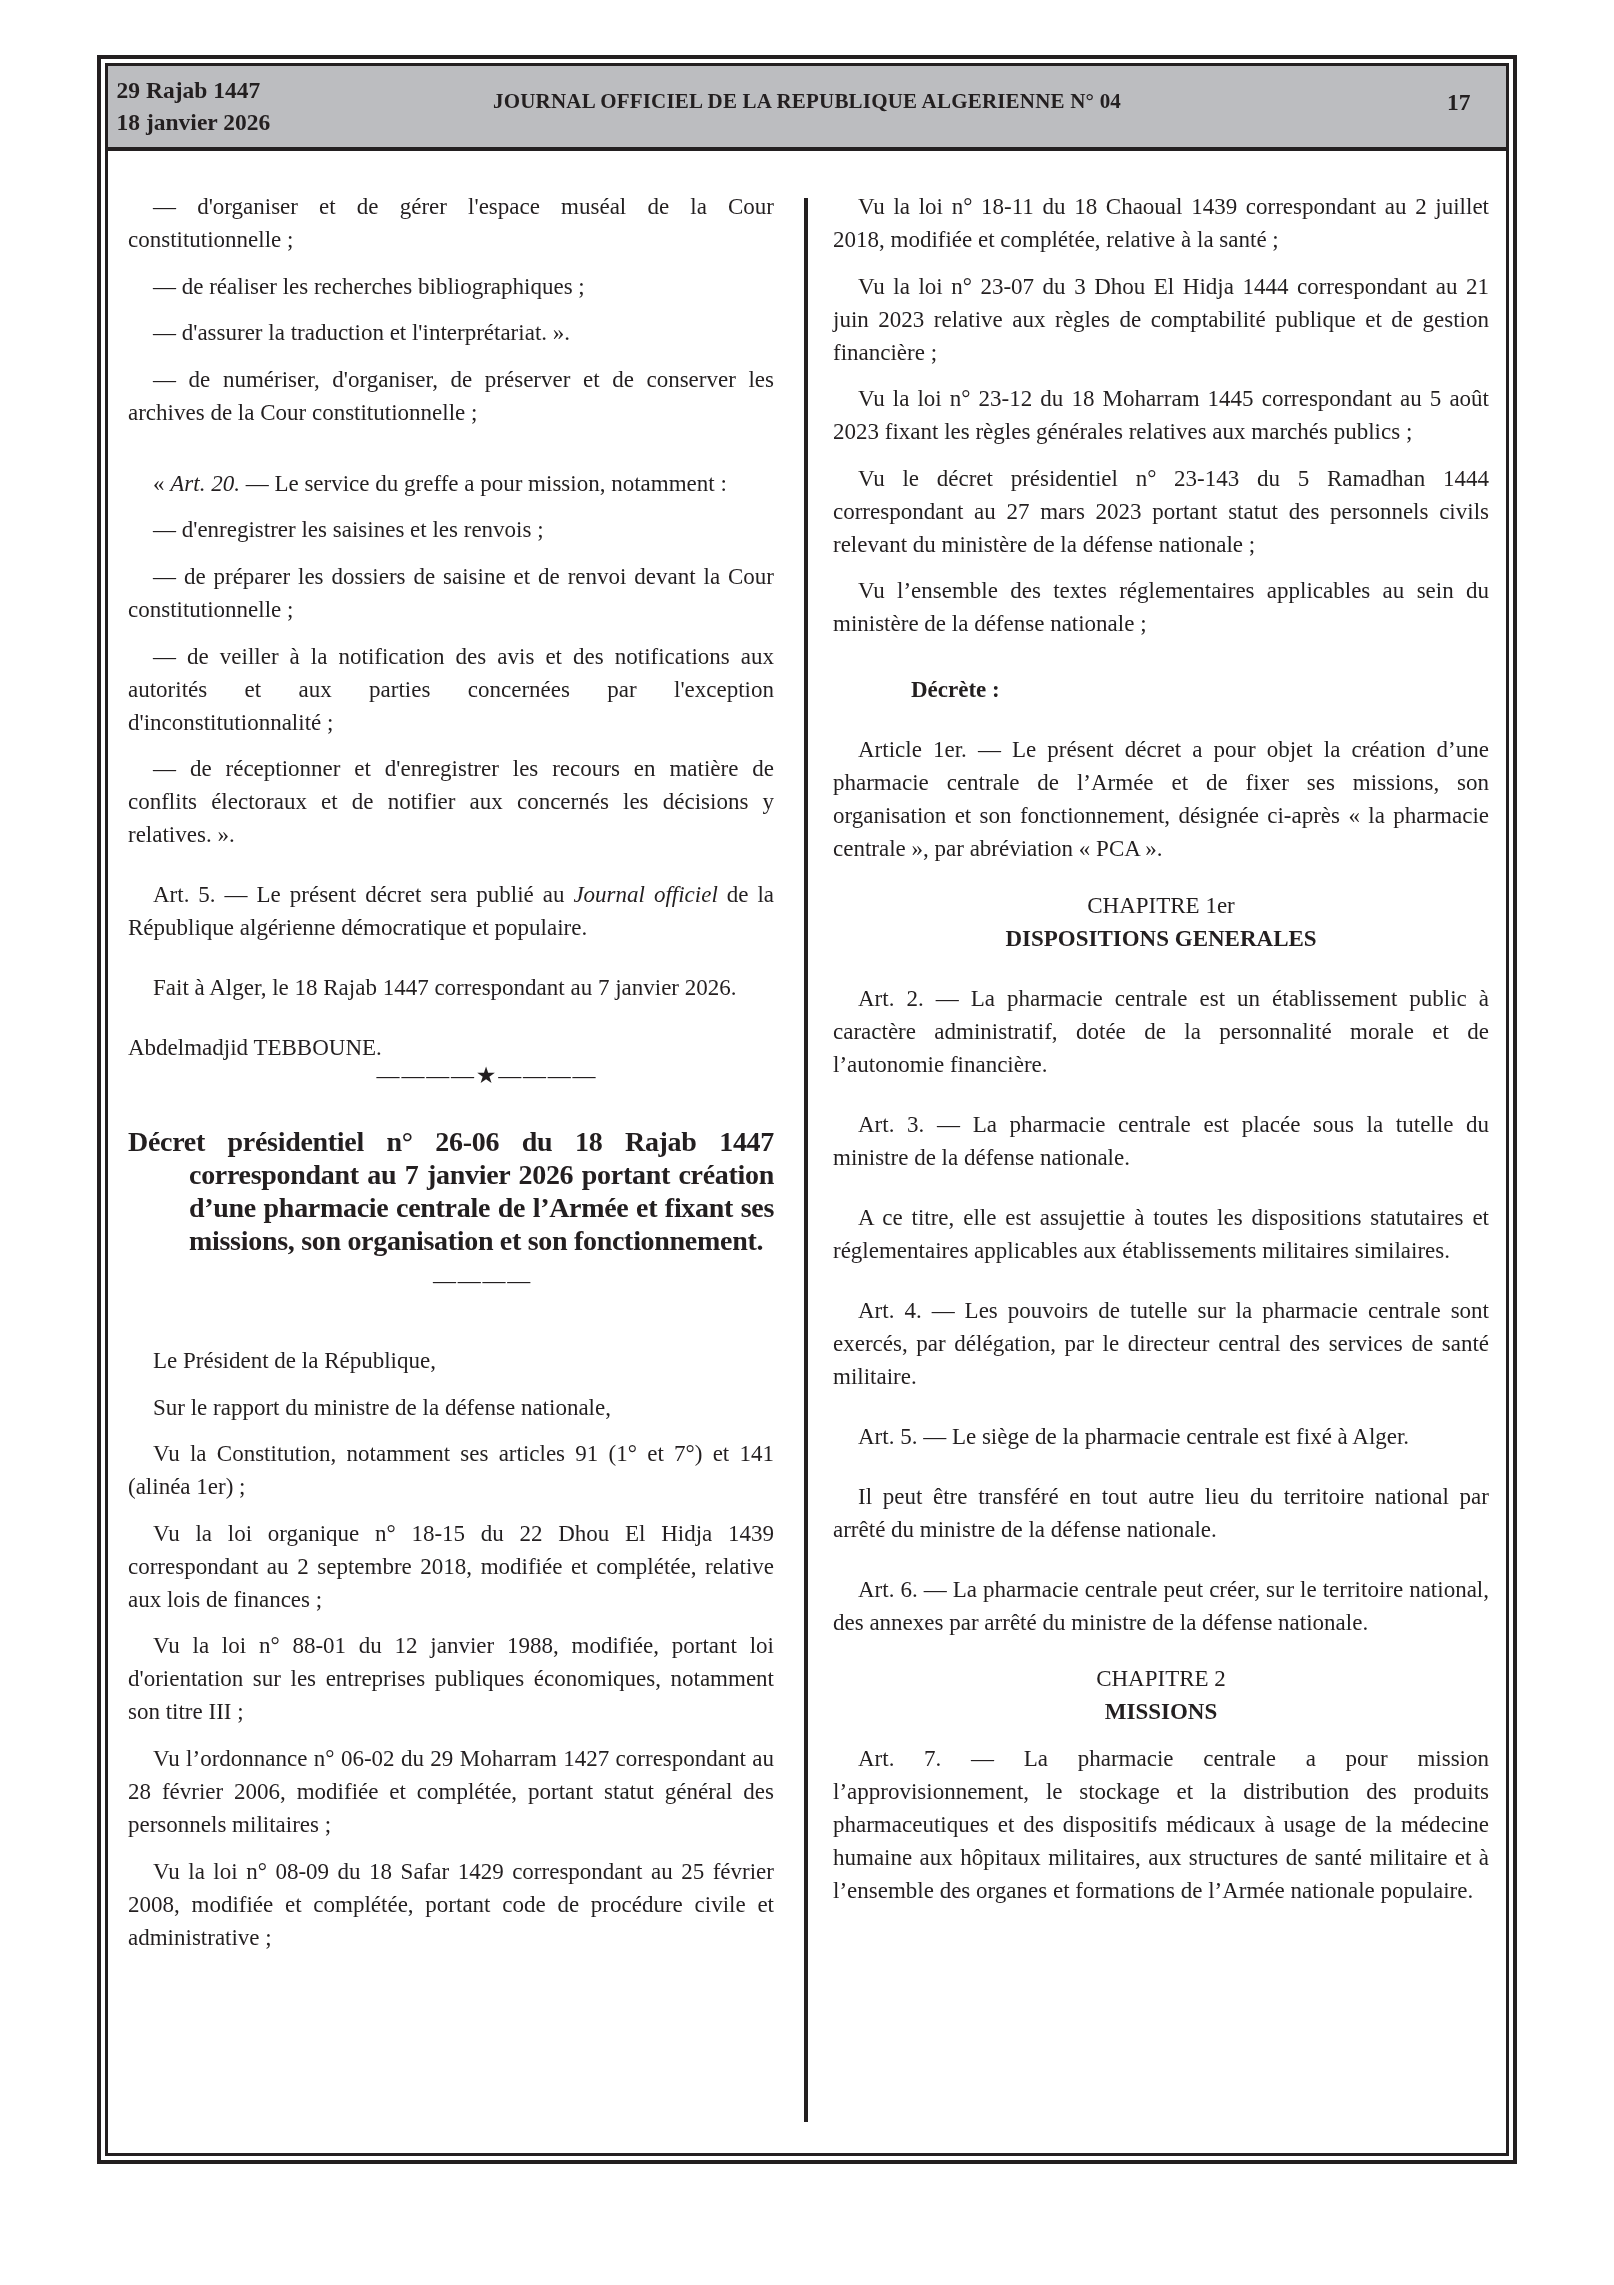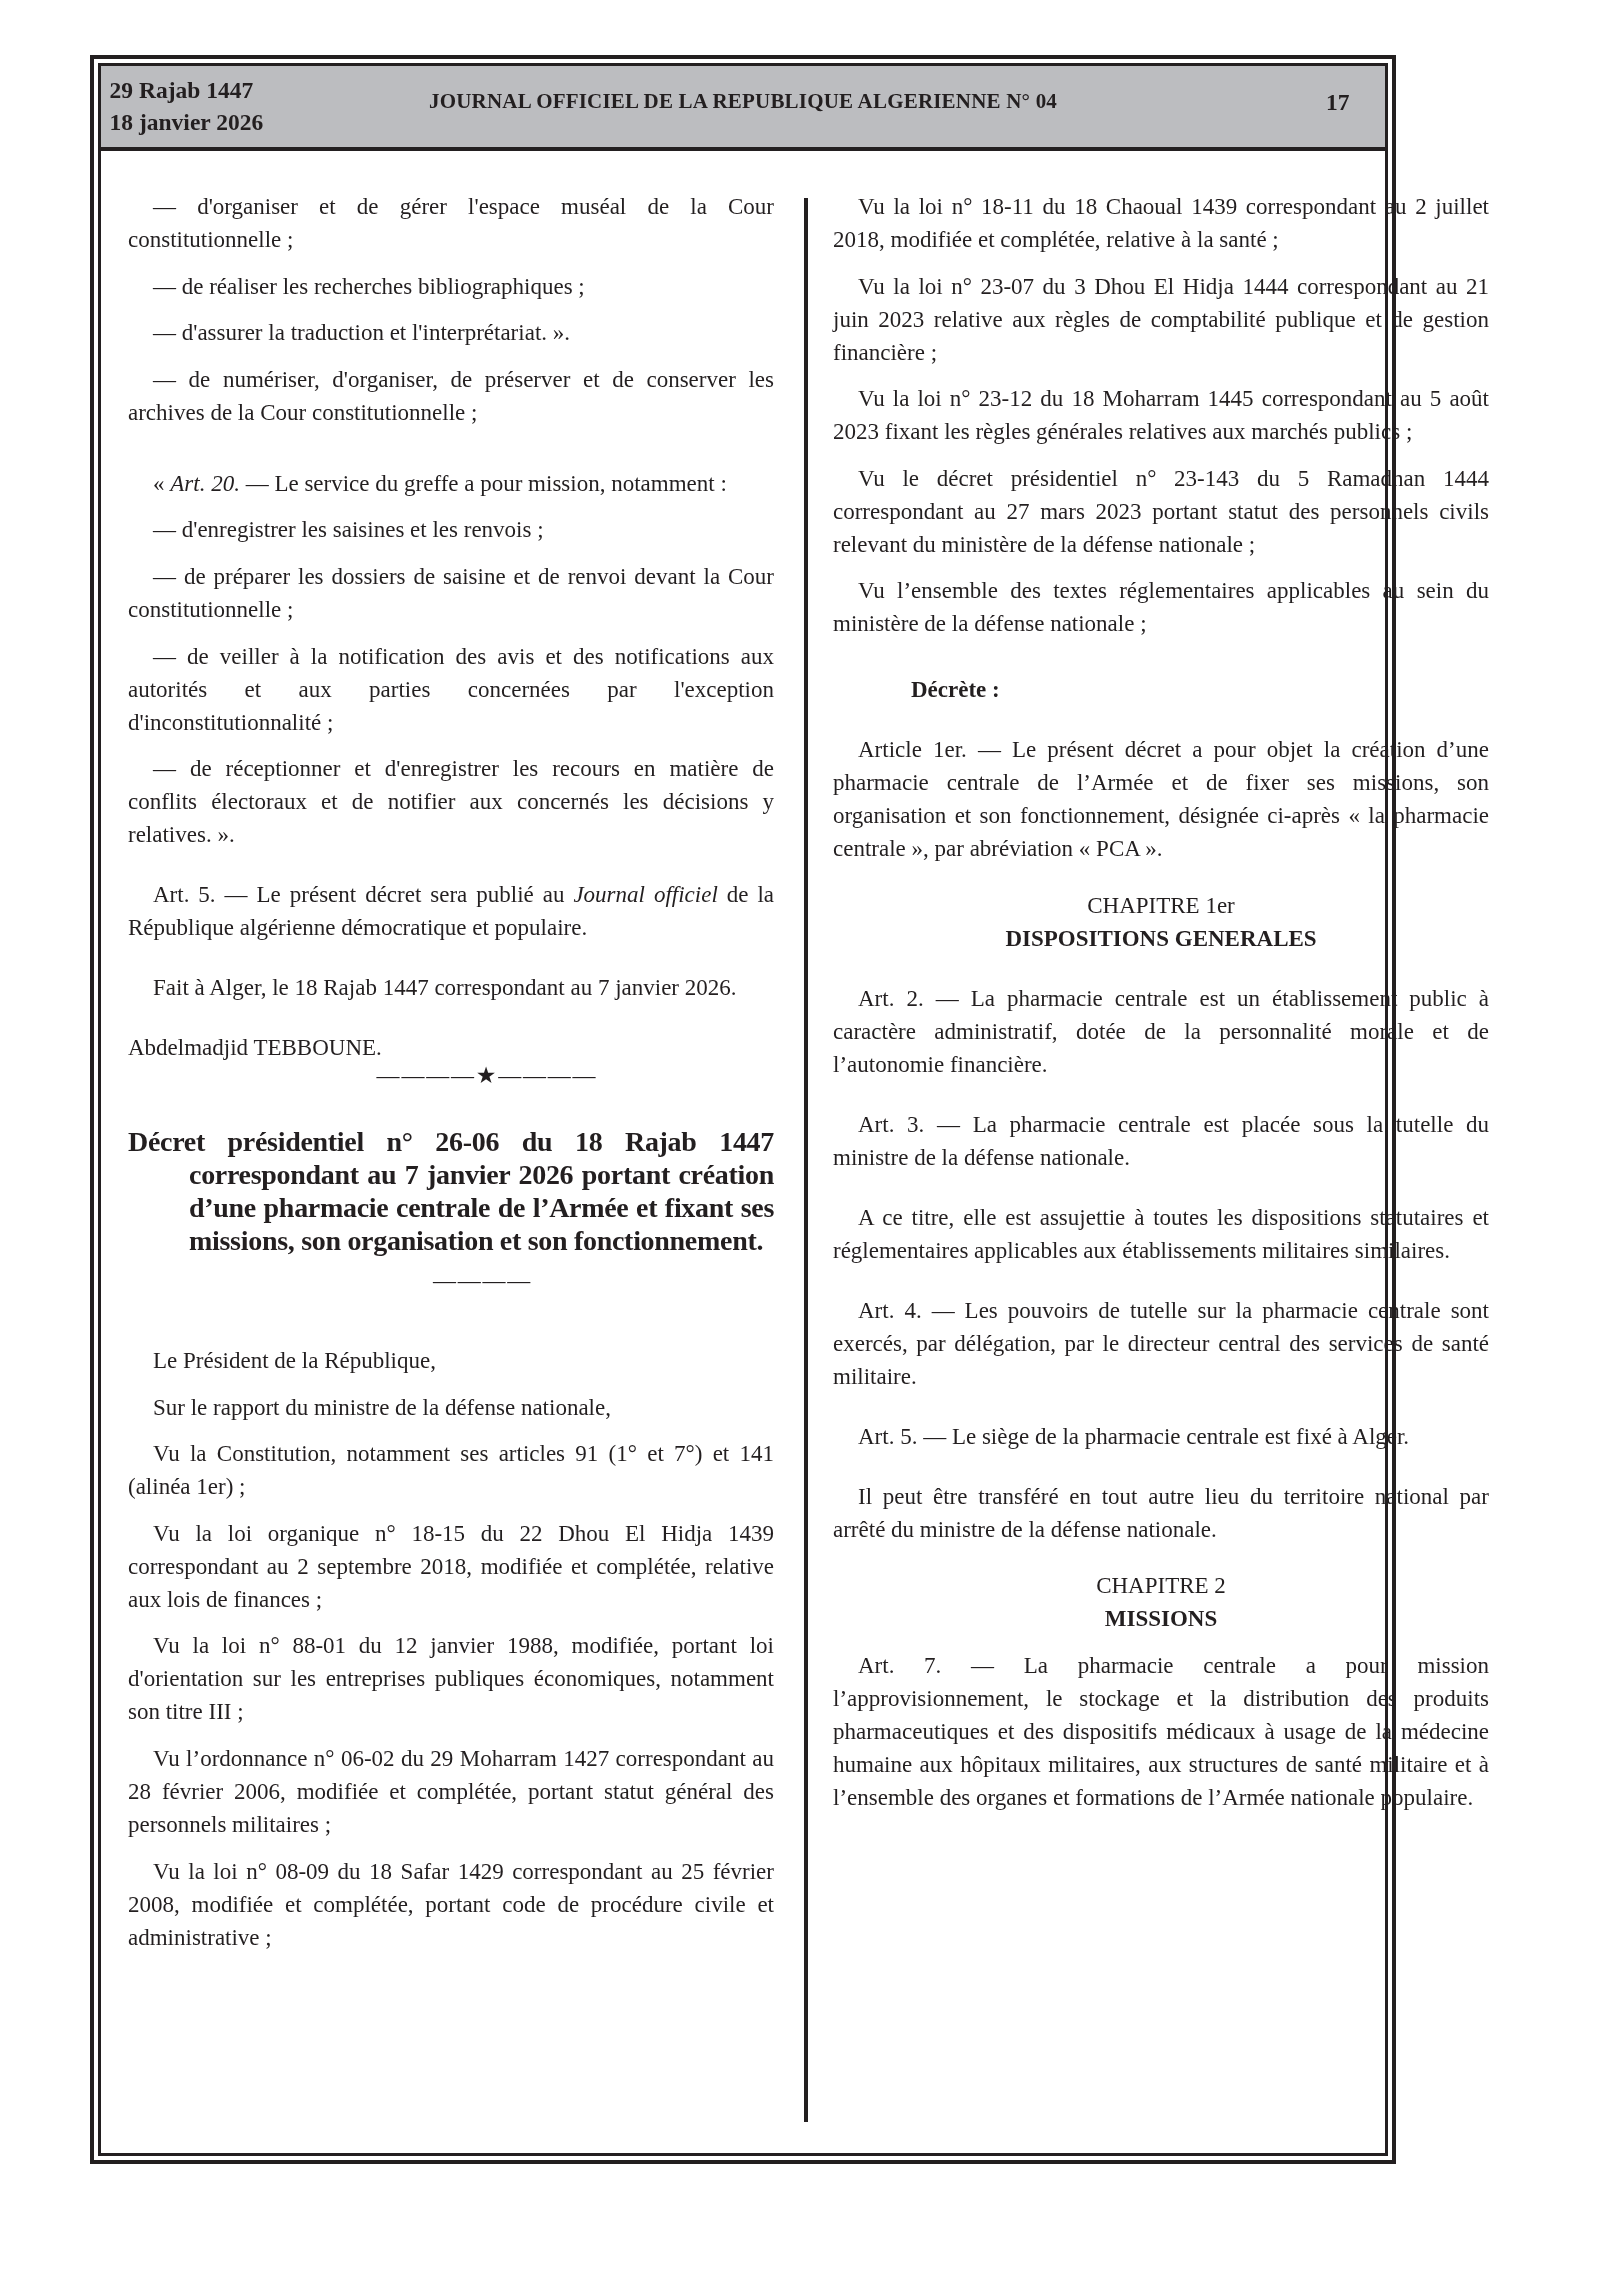"29 Rajab 1447" .page-outer { left: 90px -> 97px; width: 1306px -> 1420px }
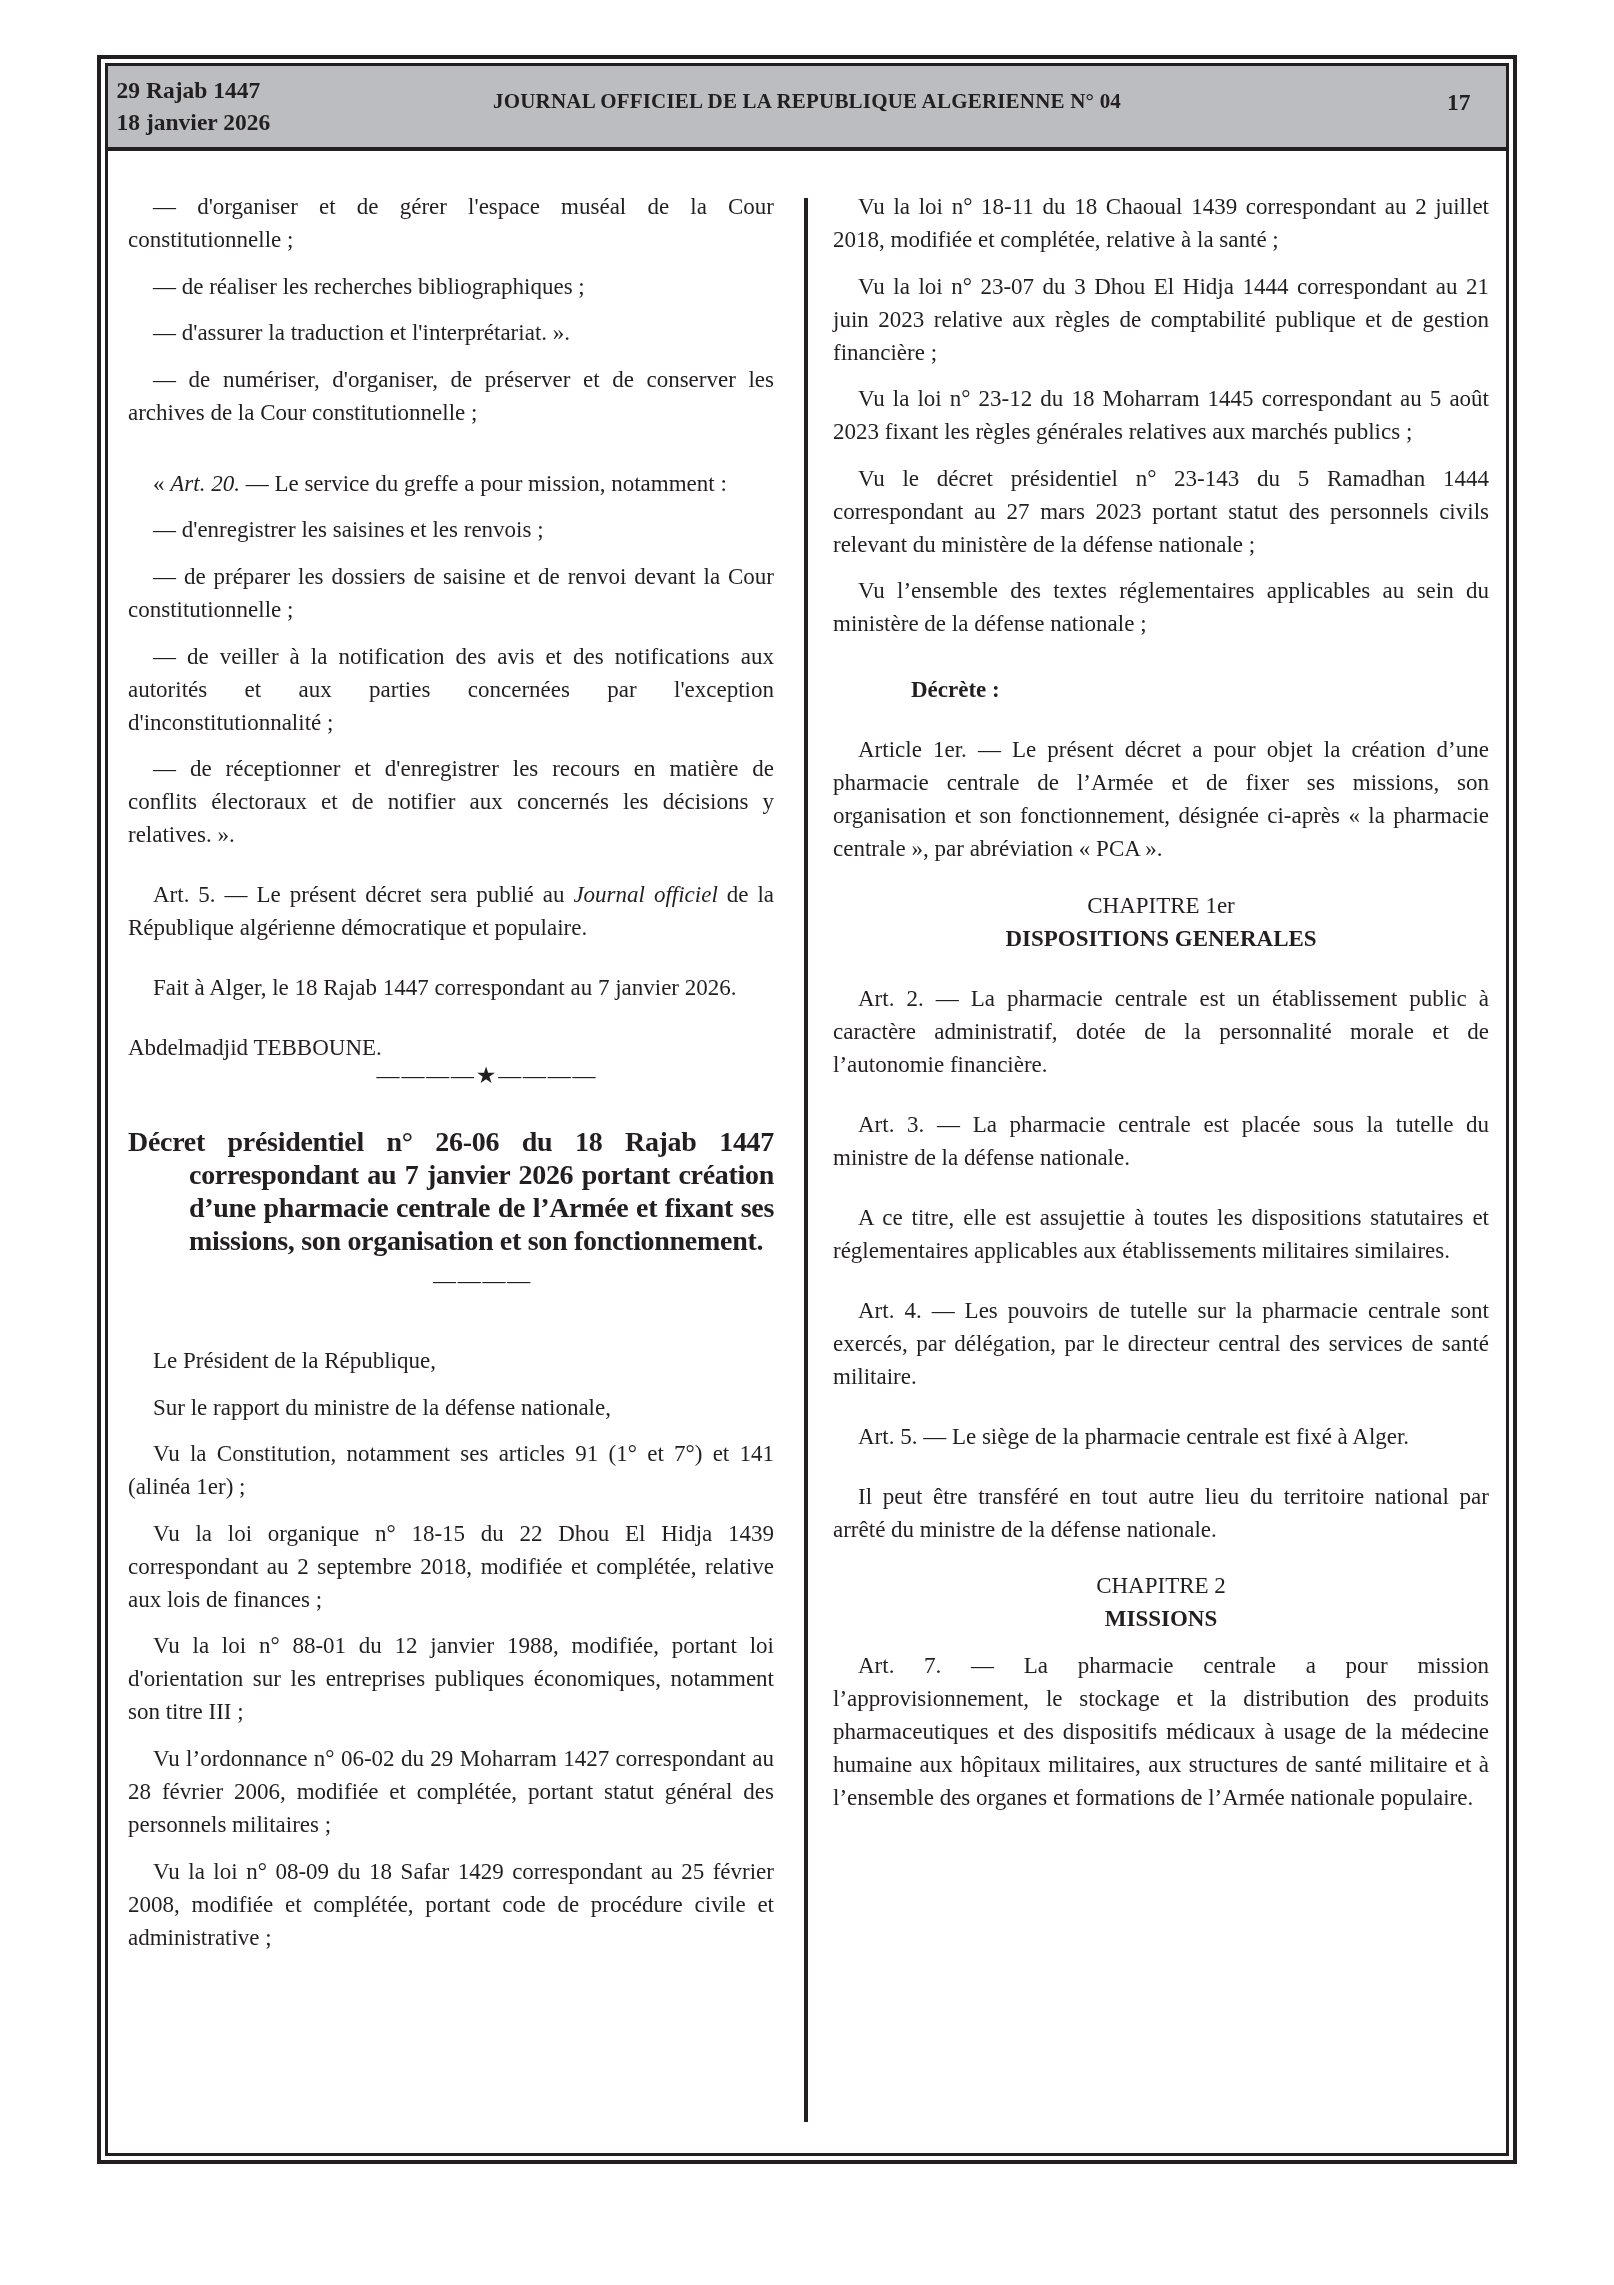"Art. 6. — La pharmacie" p.p { html: none -> <p>Art. 6. — La pharmacie centrale peut créer, sur le territoire national, des annexes par arrêté du ministre de la défense nationale.</p> }
